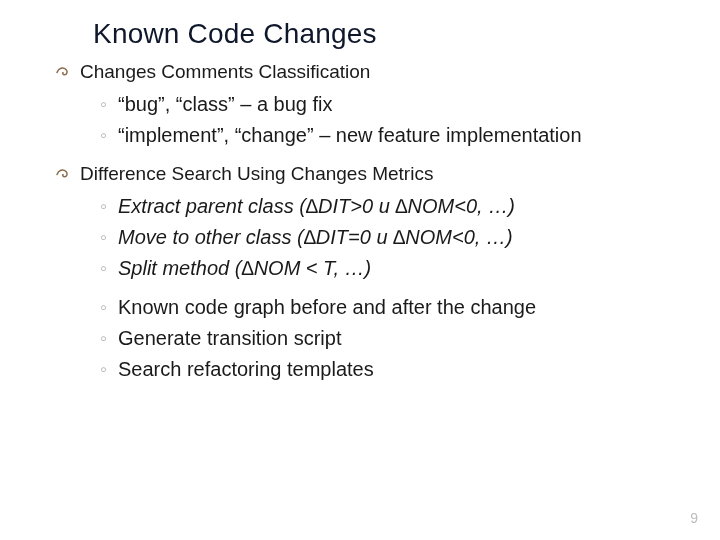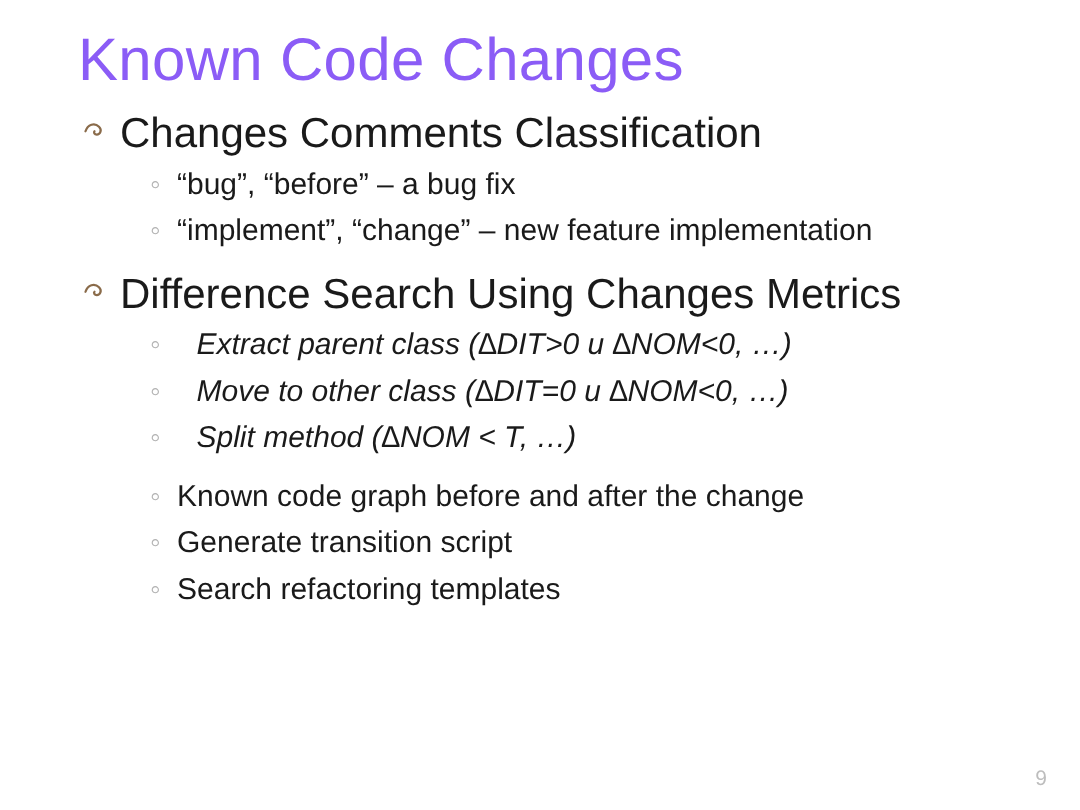"Known Code Changes" .title { color: #8b5cf6 -> #0f172a; font-size: 40px -> 28px; margin-left: none -> 41px }
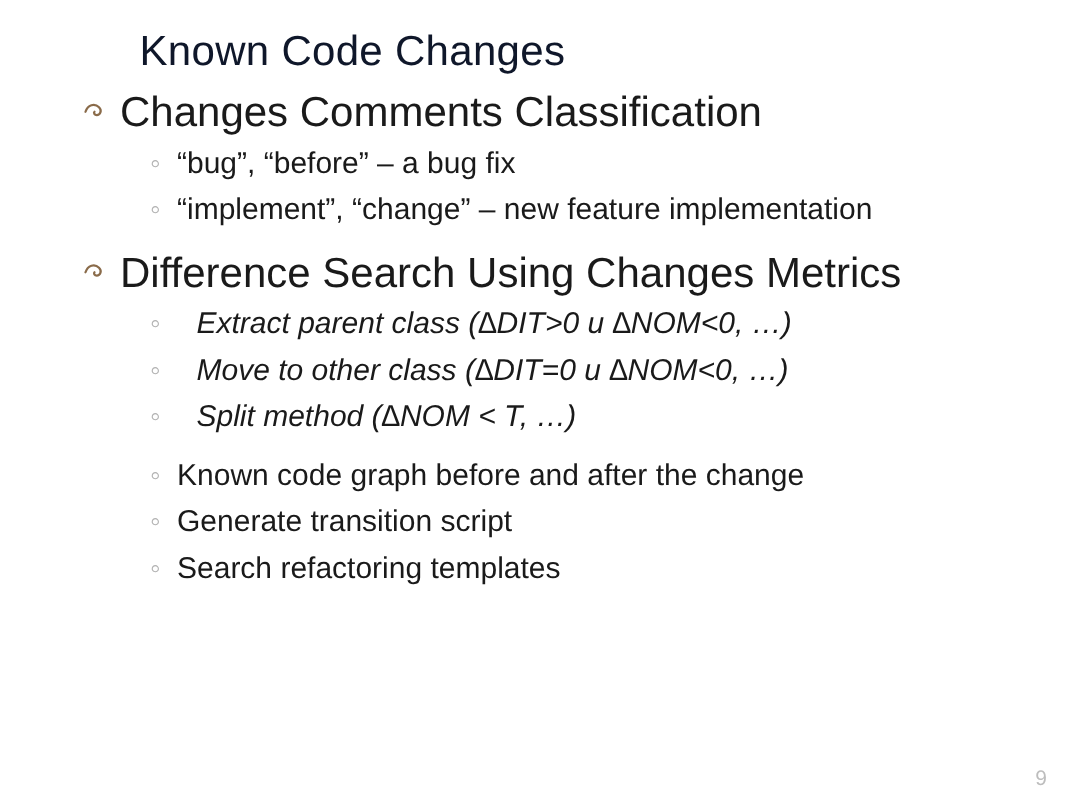"Changes Comments Classification" .sec-head { font-size: 28px -> 19px }
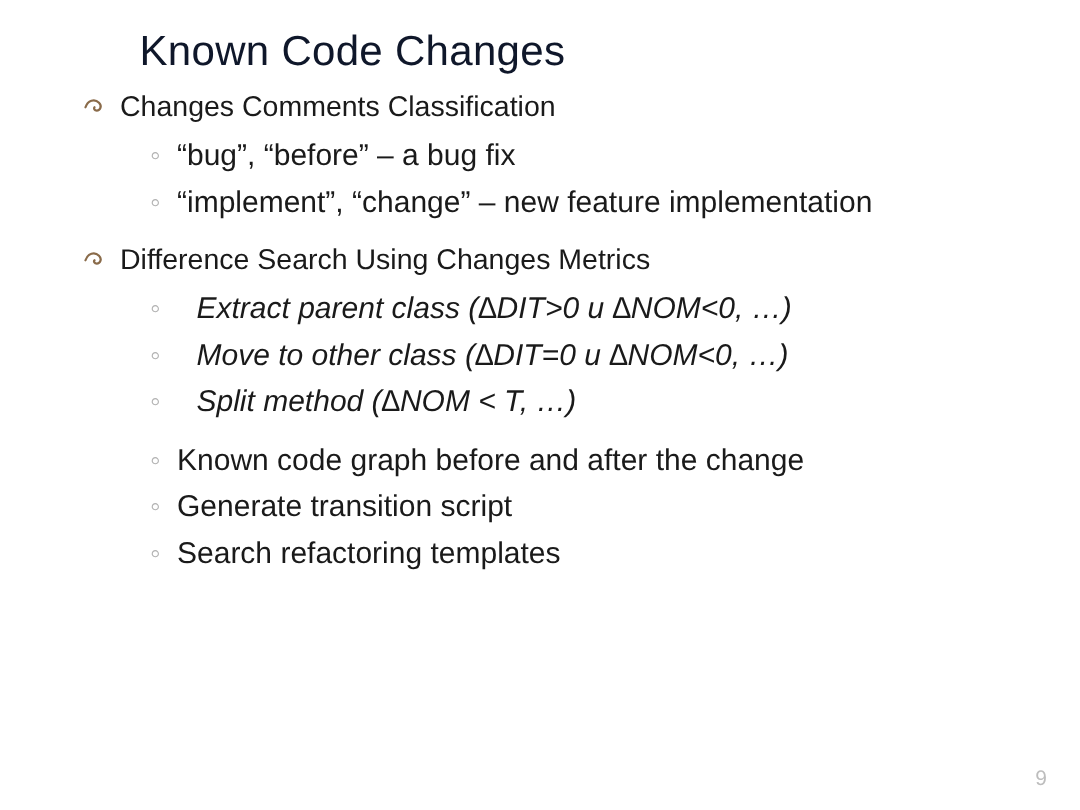"“bug”, “before” – a bug" span.txt { text: before -> class }
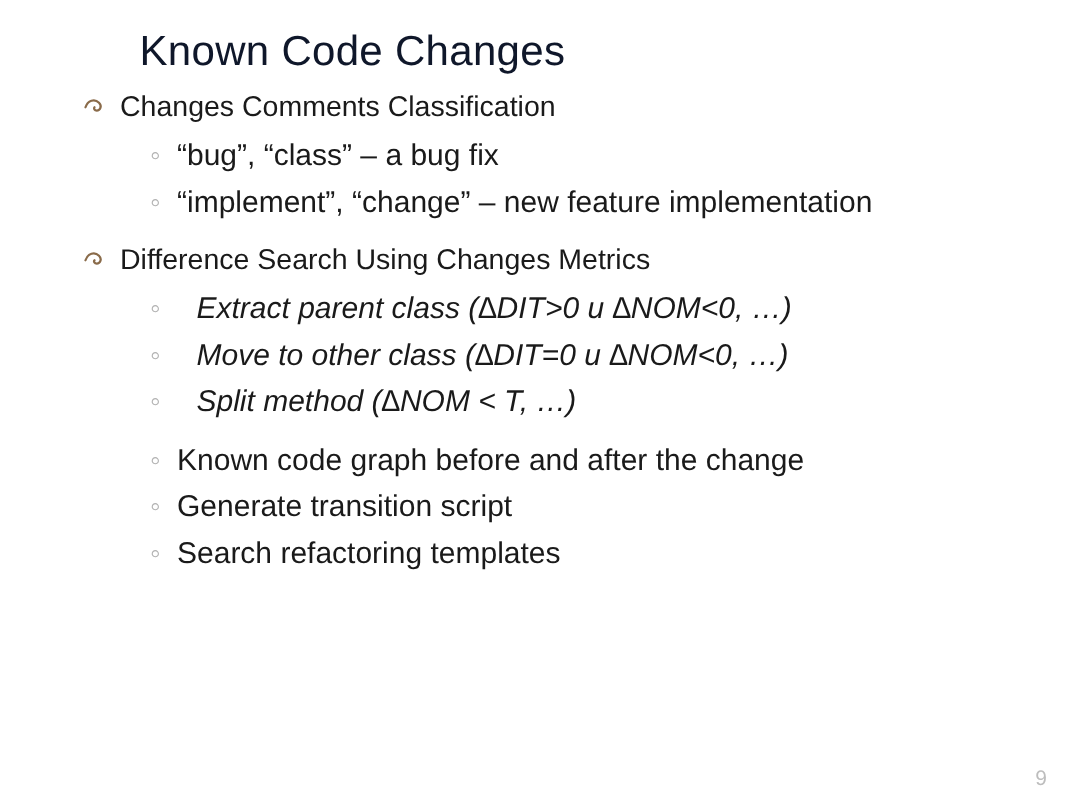"Extract parent class (∆DIT>0 и" .italic { margin-left: 13px -> none }
